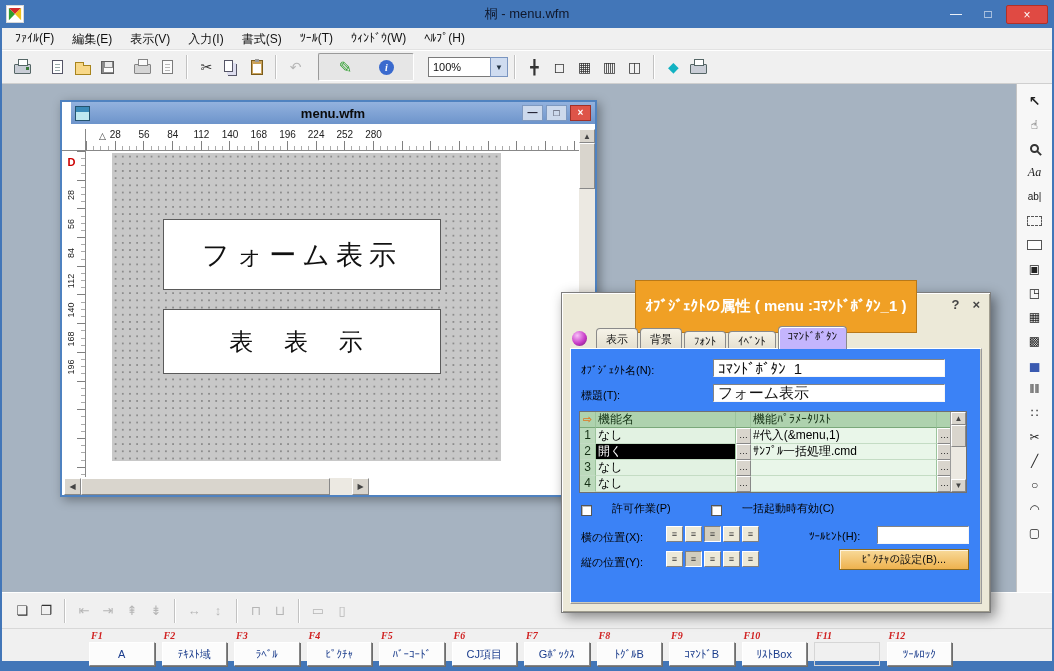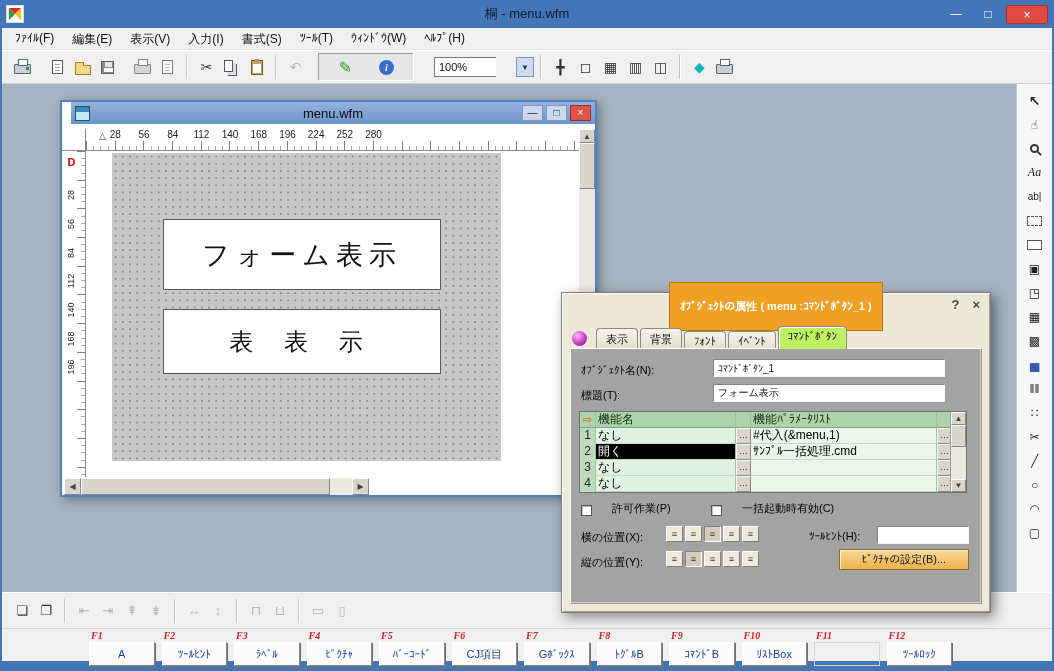"100%" .combo { gap: 20px -> none; margin-left: 10px -> 4px }
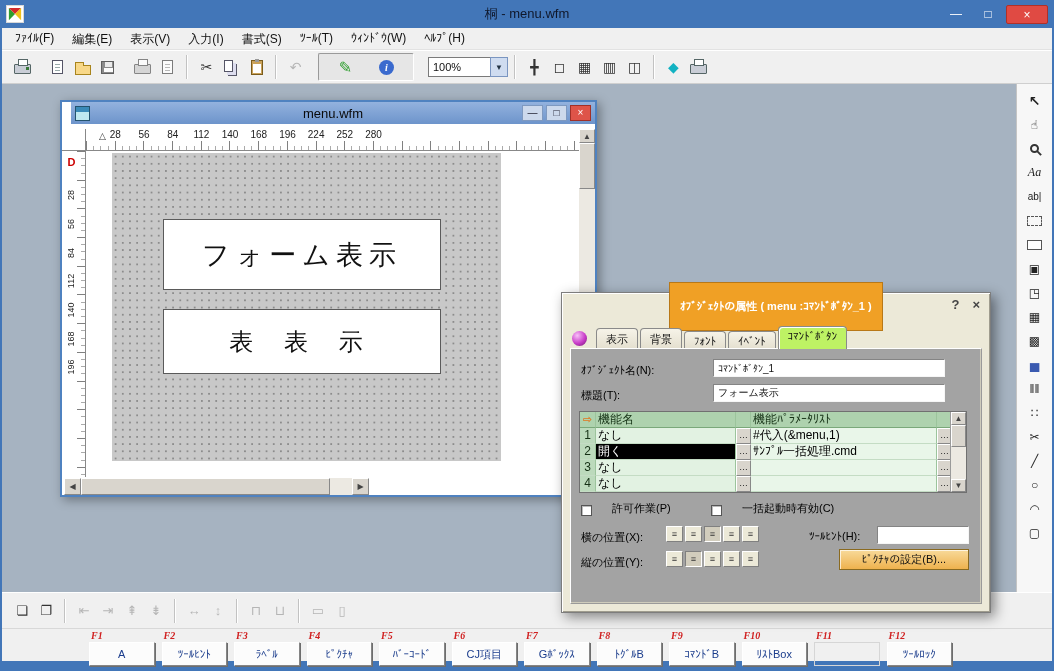"menu.wfm" .cw-title { font-weight: none -> bold }
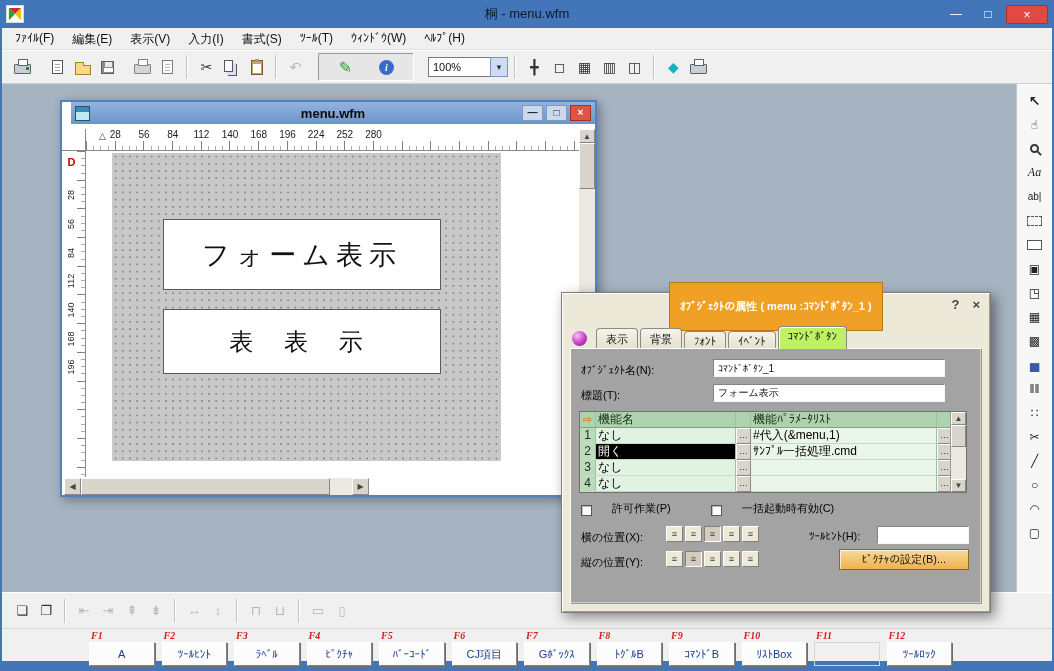"ｵﾌﾞｼﾞｪｸﾄの属性 ( menu :ｺﾏﾝﾄﾞﾎﾞﾀﾝ_1 )" .dlg-title { font-size: 11px -> 15px }
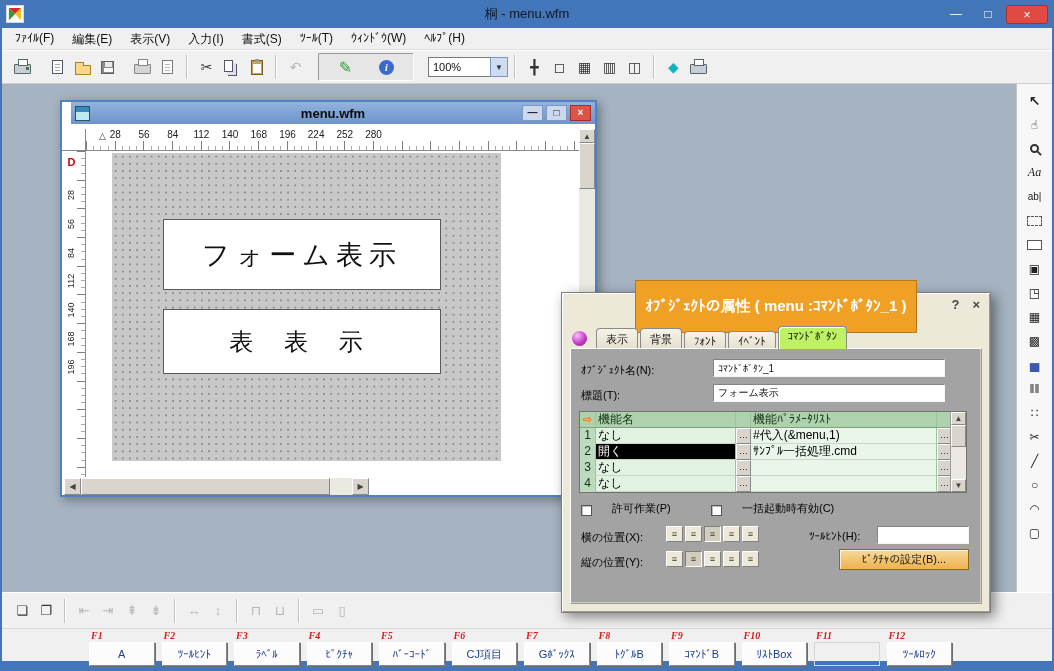"ｺﾏﾝﾄﾞﾎﾞﾀﾝ" .tab.active { background: #bef264 -> #c4b5fd }
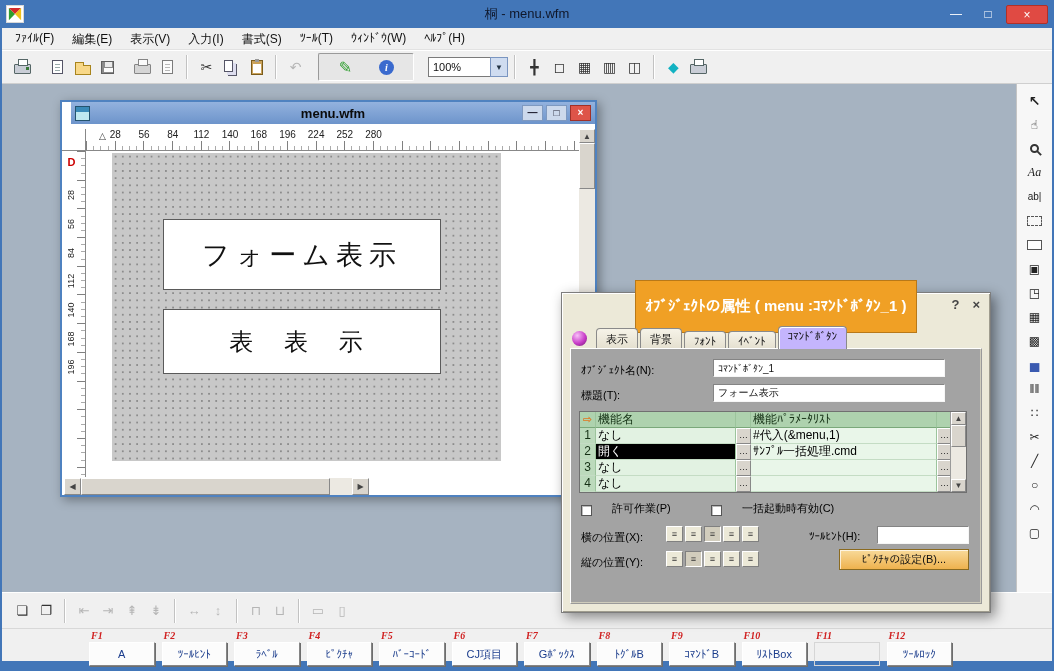"ｵﾌﾞｼﾞｪｸﾄ名(N):" .dlg-body { background: #a3a3a3 -> #3b82f6 }
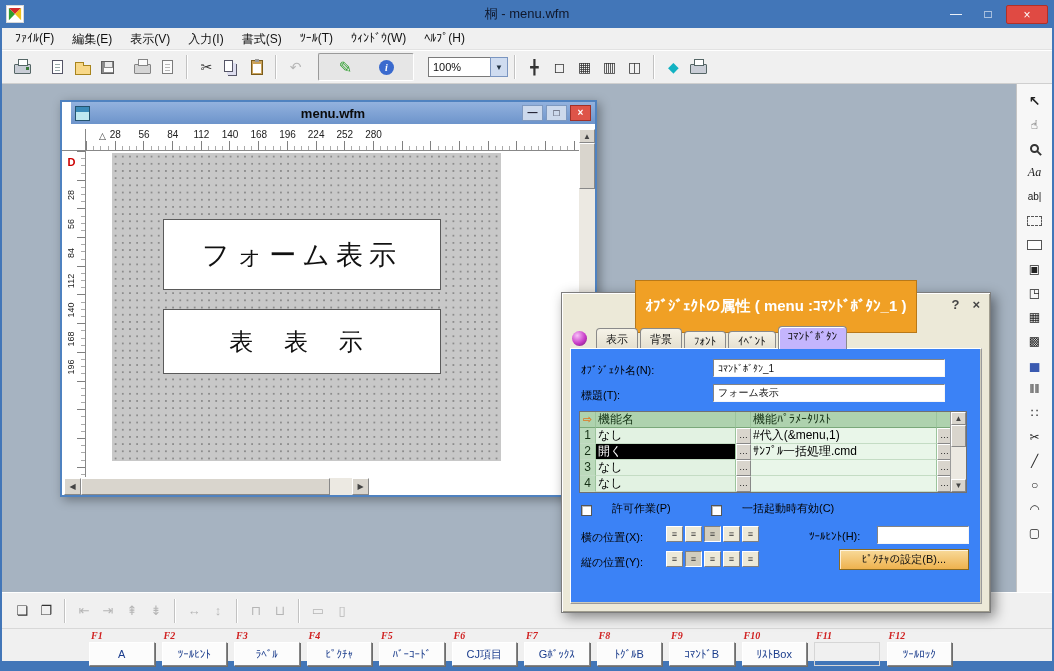"ｺﾏﾝﾄﾞﾎﾞﾀﾝ_1" .din { font-size: 10px -> 15px }
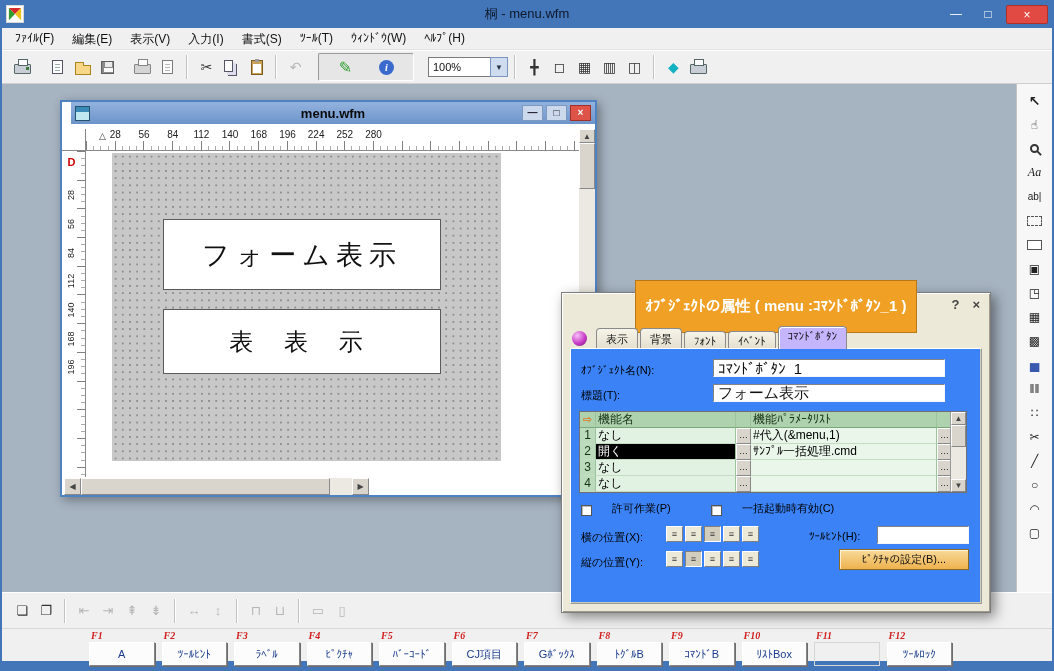"ﾂｰﾙﾋﾝﾄ" span.fk-btn { text: ﾂｰﾙﾋﾝﾄ -> ﾃｷｽﾄ域 }
